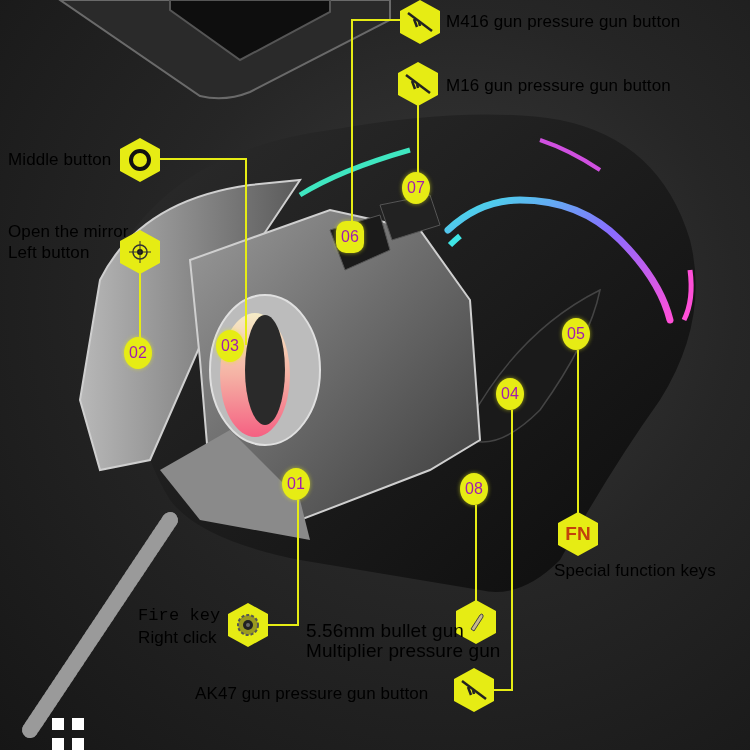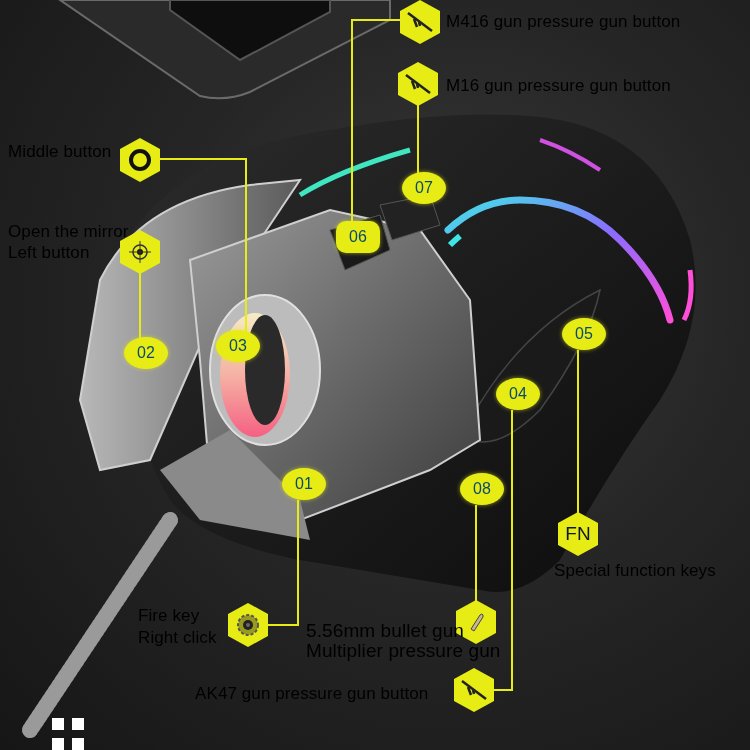"Middle button" div.label { top: 140px -> 148px }
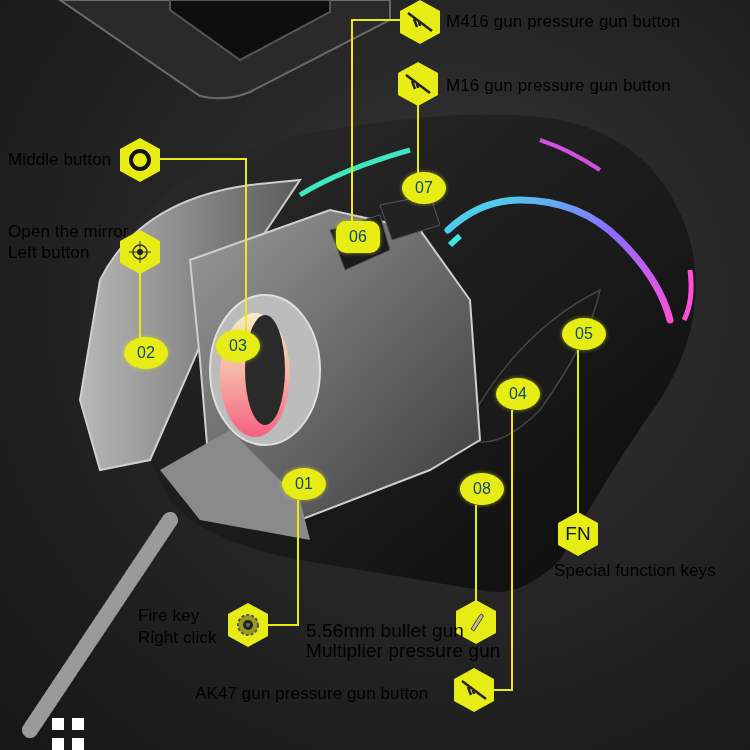"07" .num { color: #0c4a6e -> #a21caf; width: 44px -> 28px }
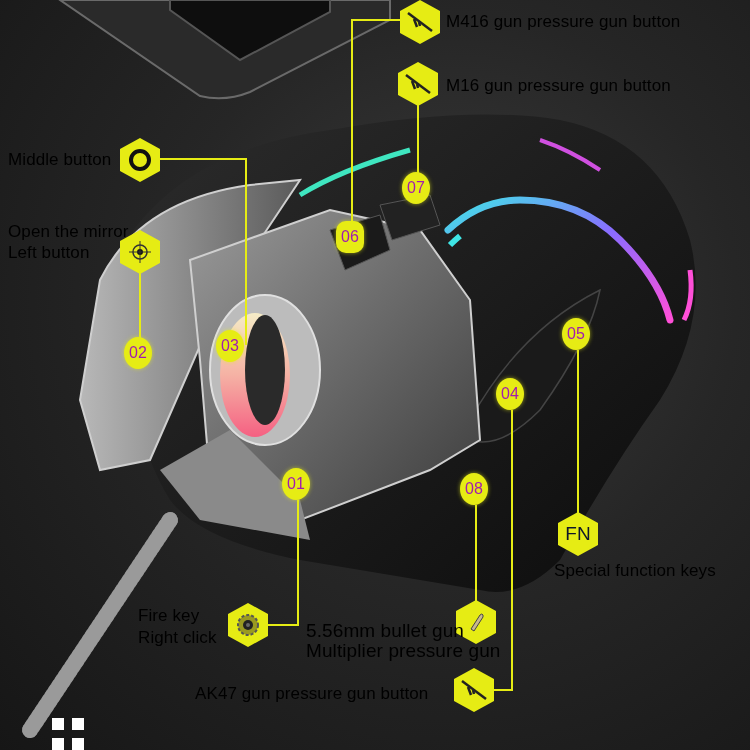"FN" .hex .fn { color: #0f172a -> #c2410c; font-weight: normal -> bold }
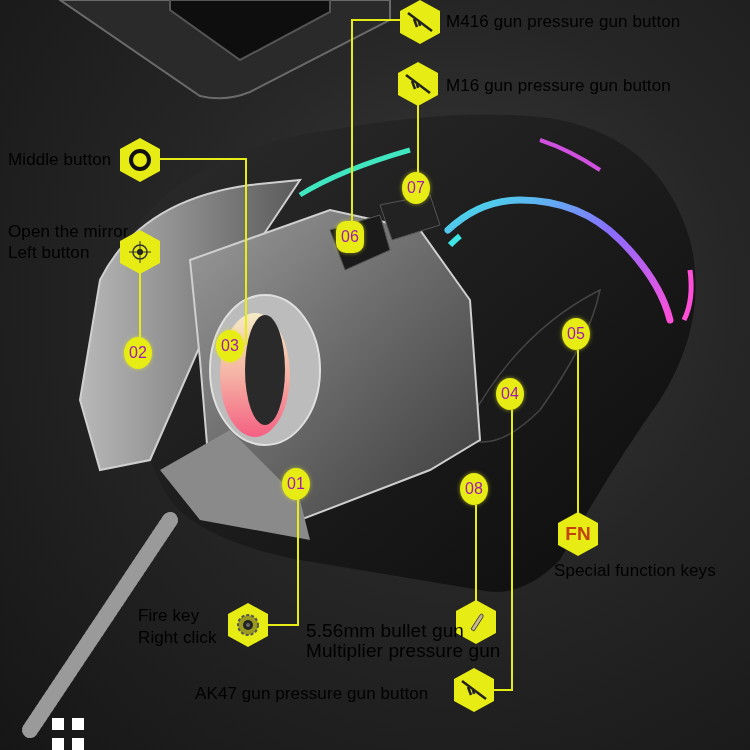"Fire key" div.label { font-family: none -> Liberation Mono, monospace }
